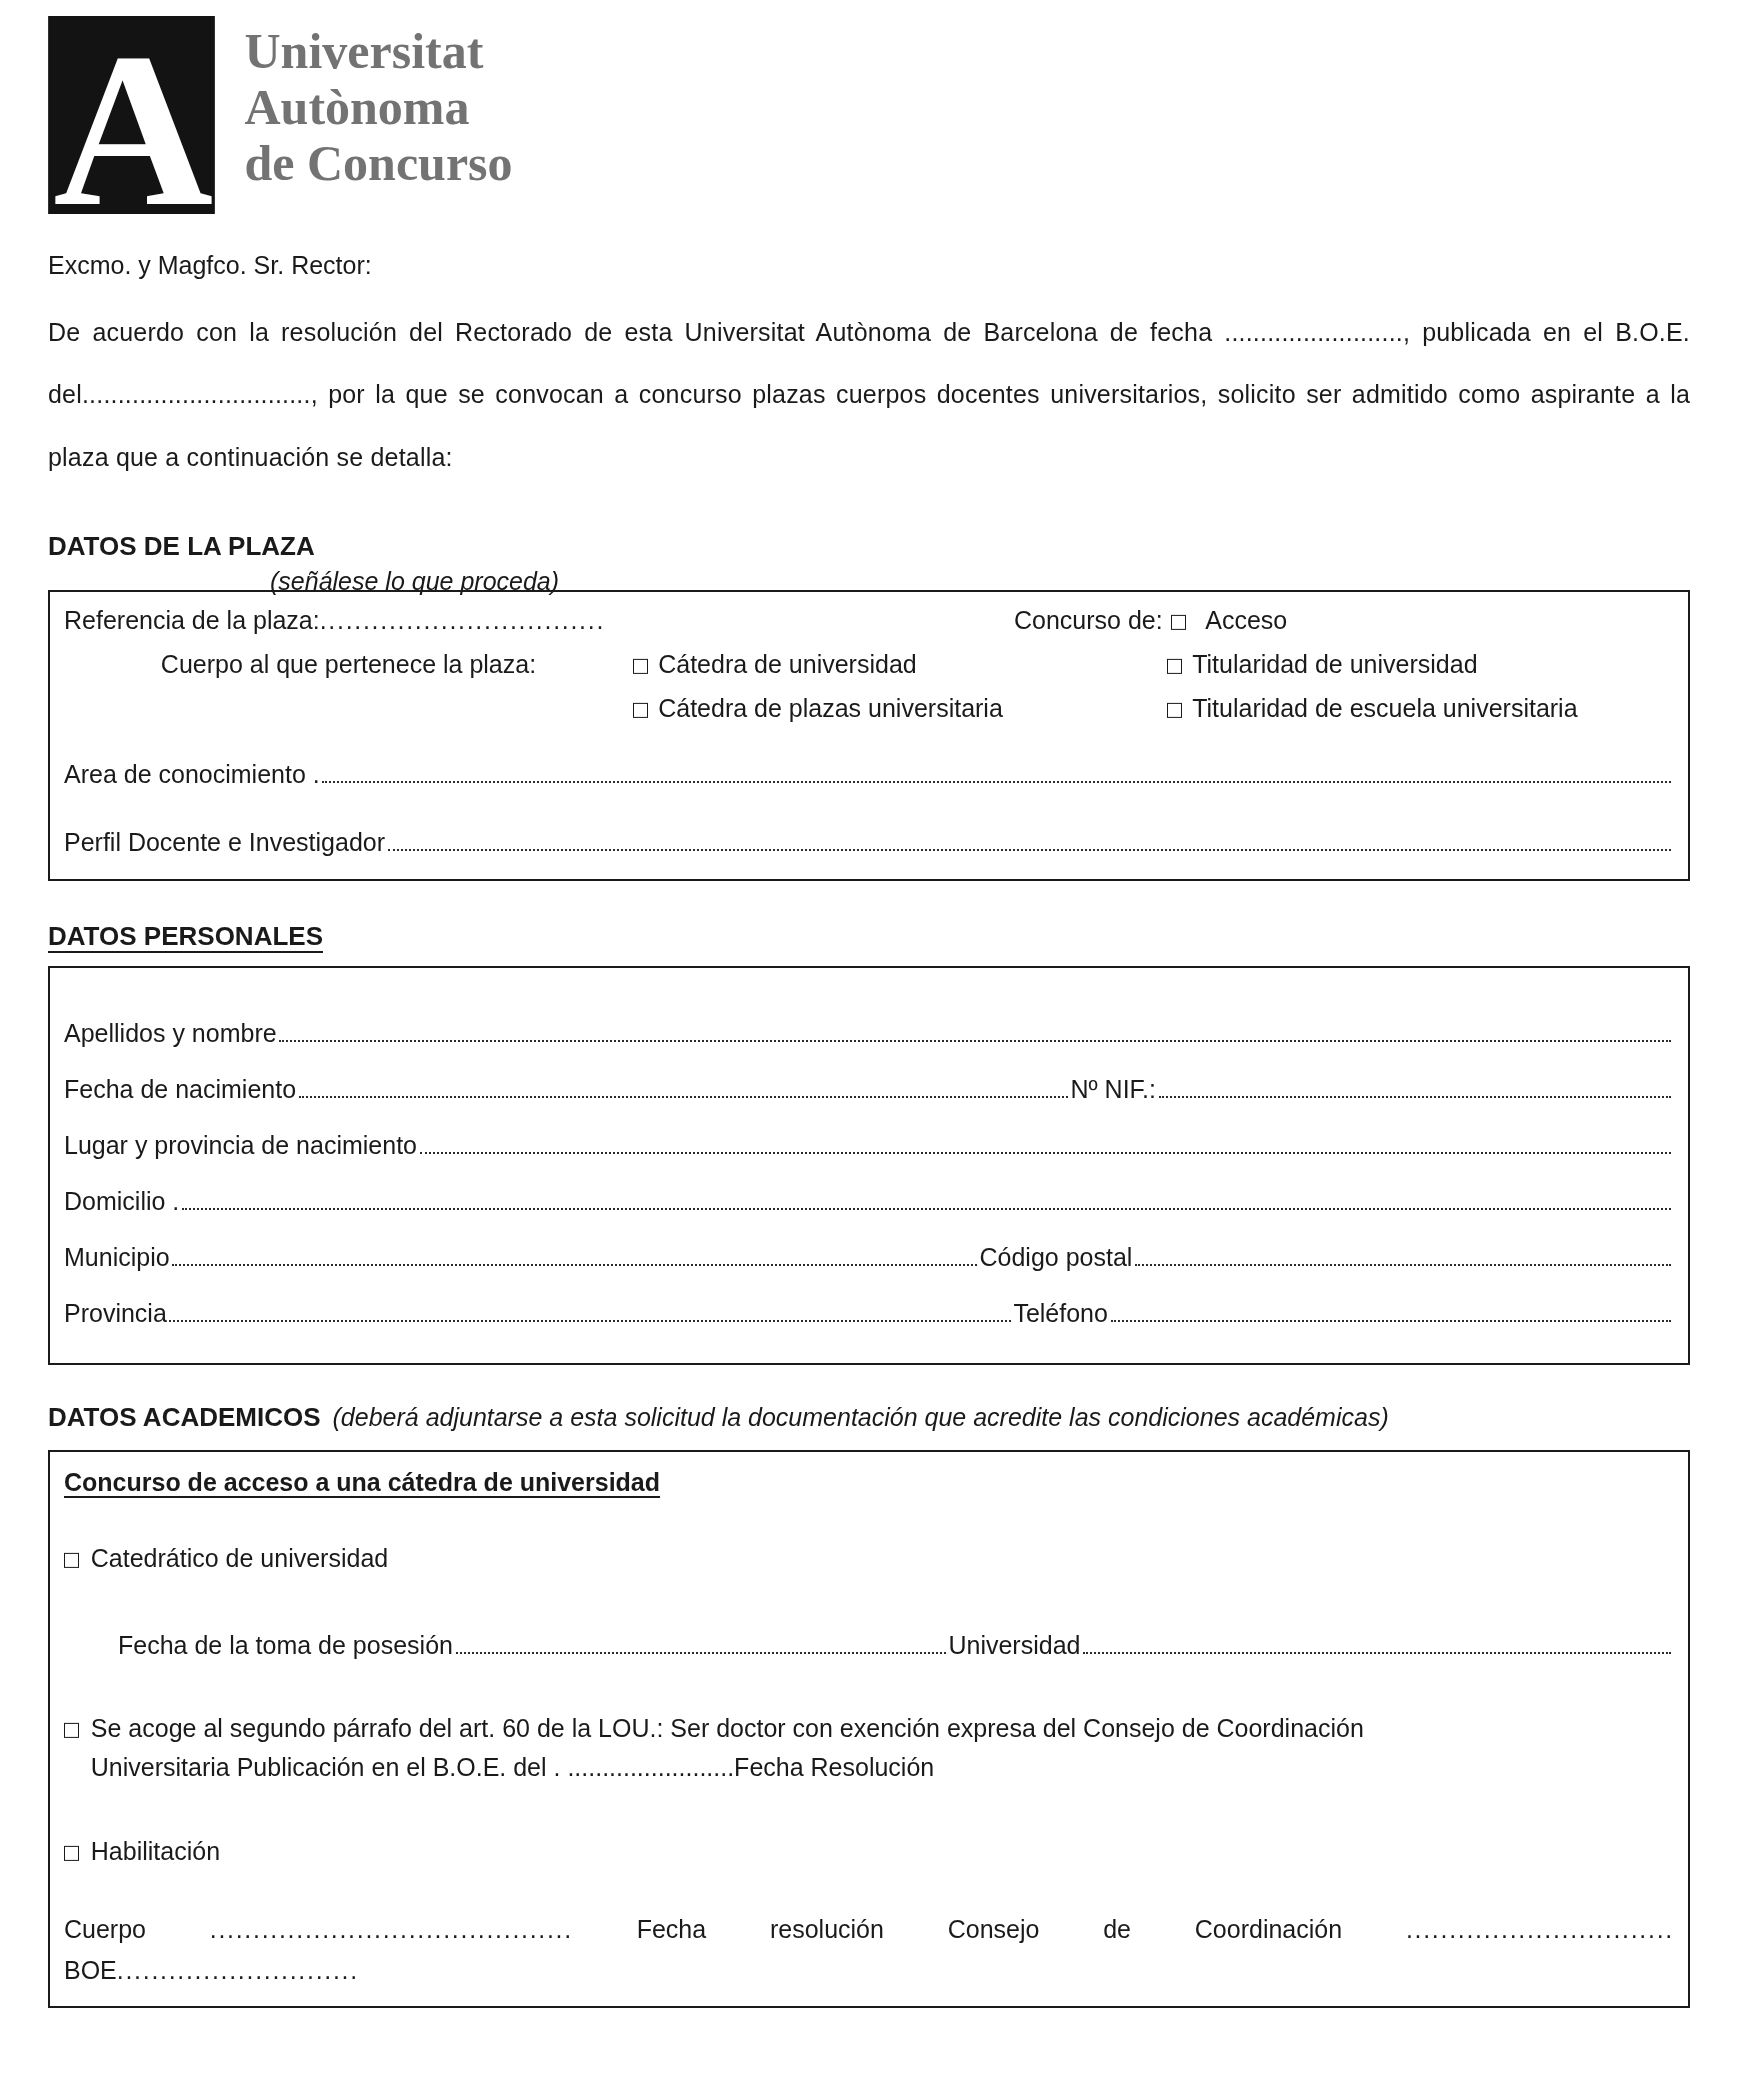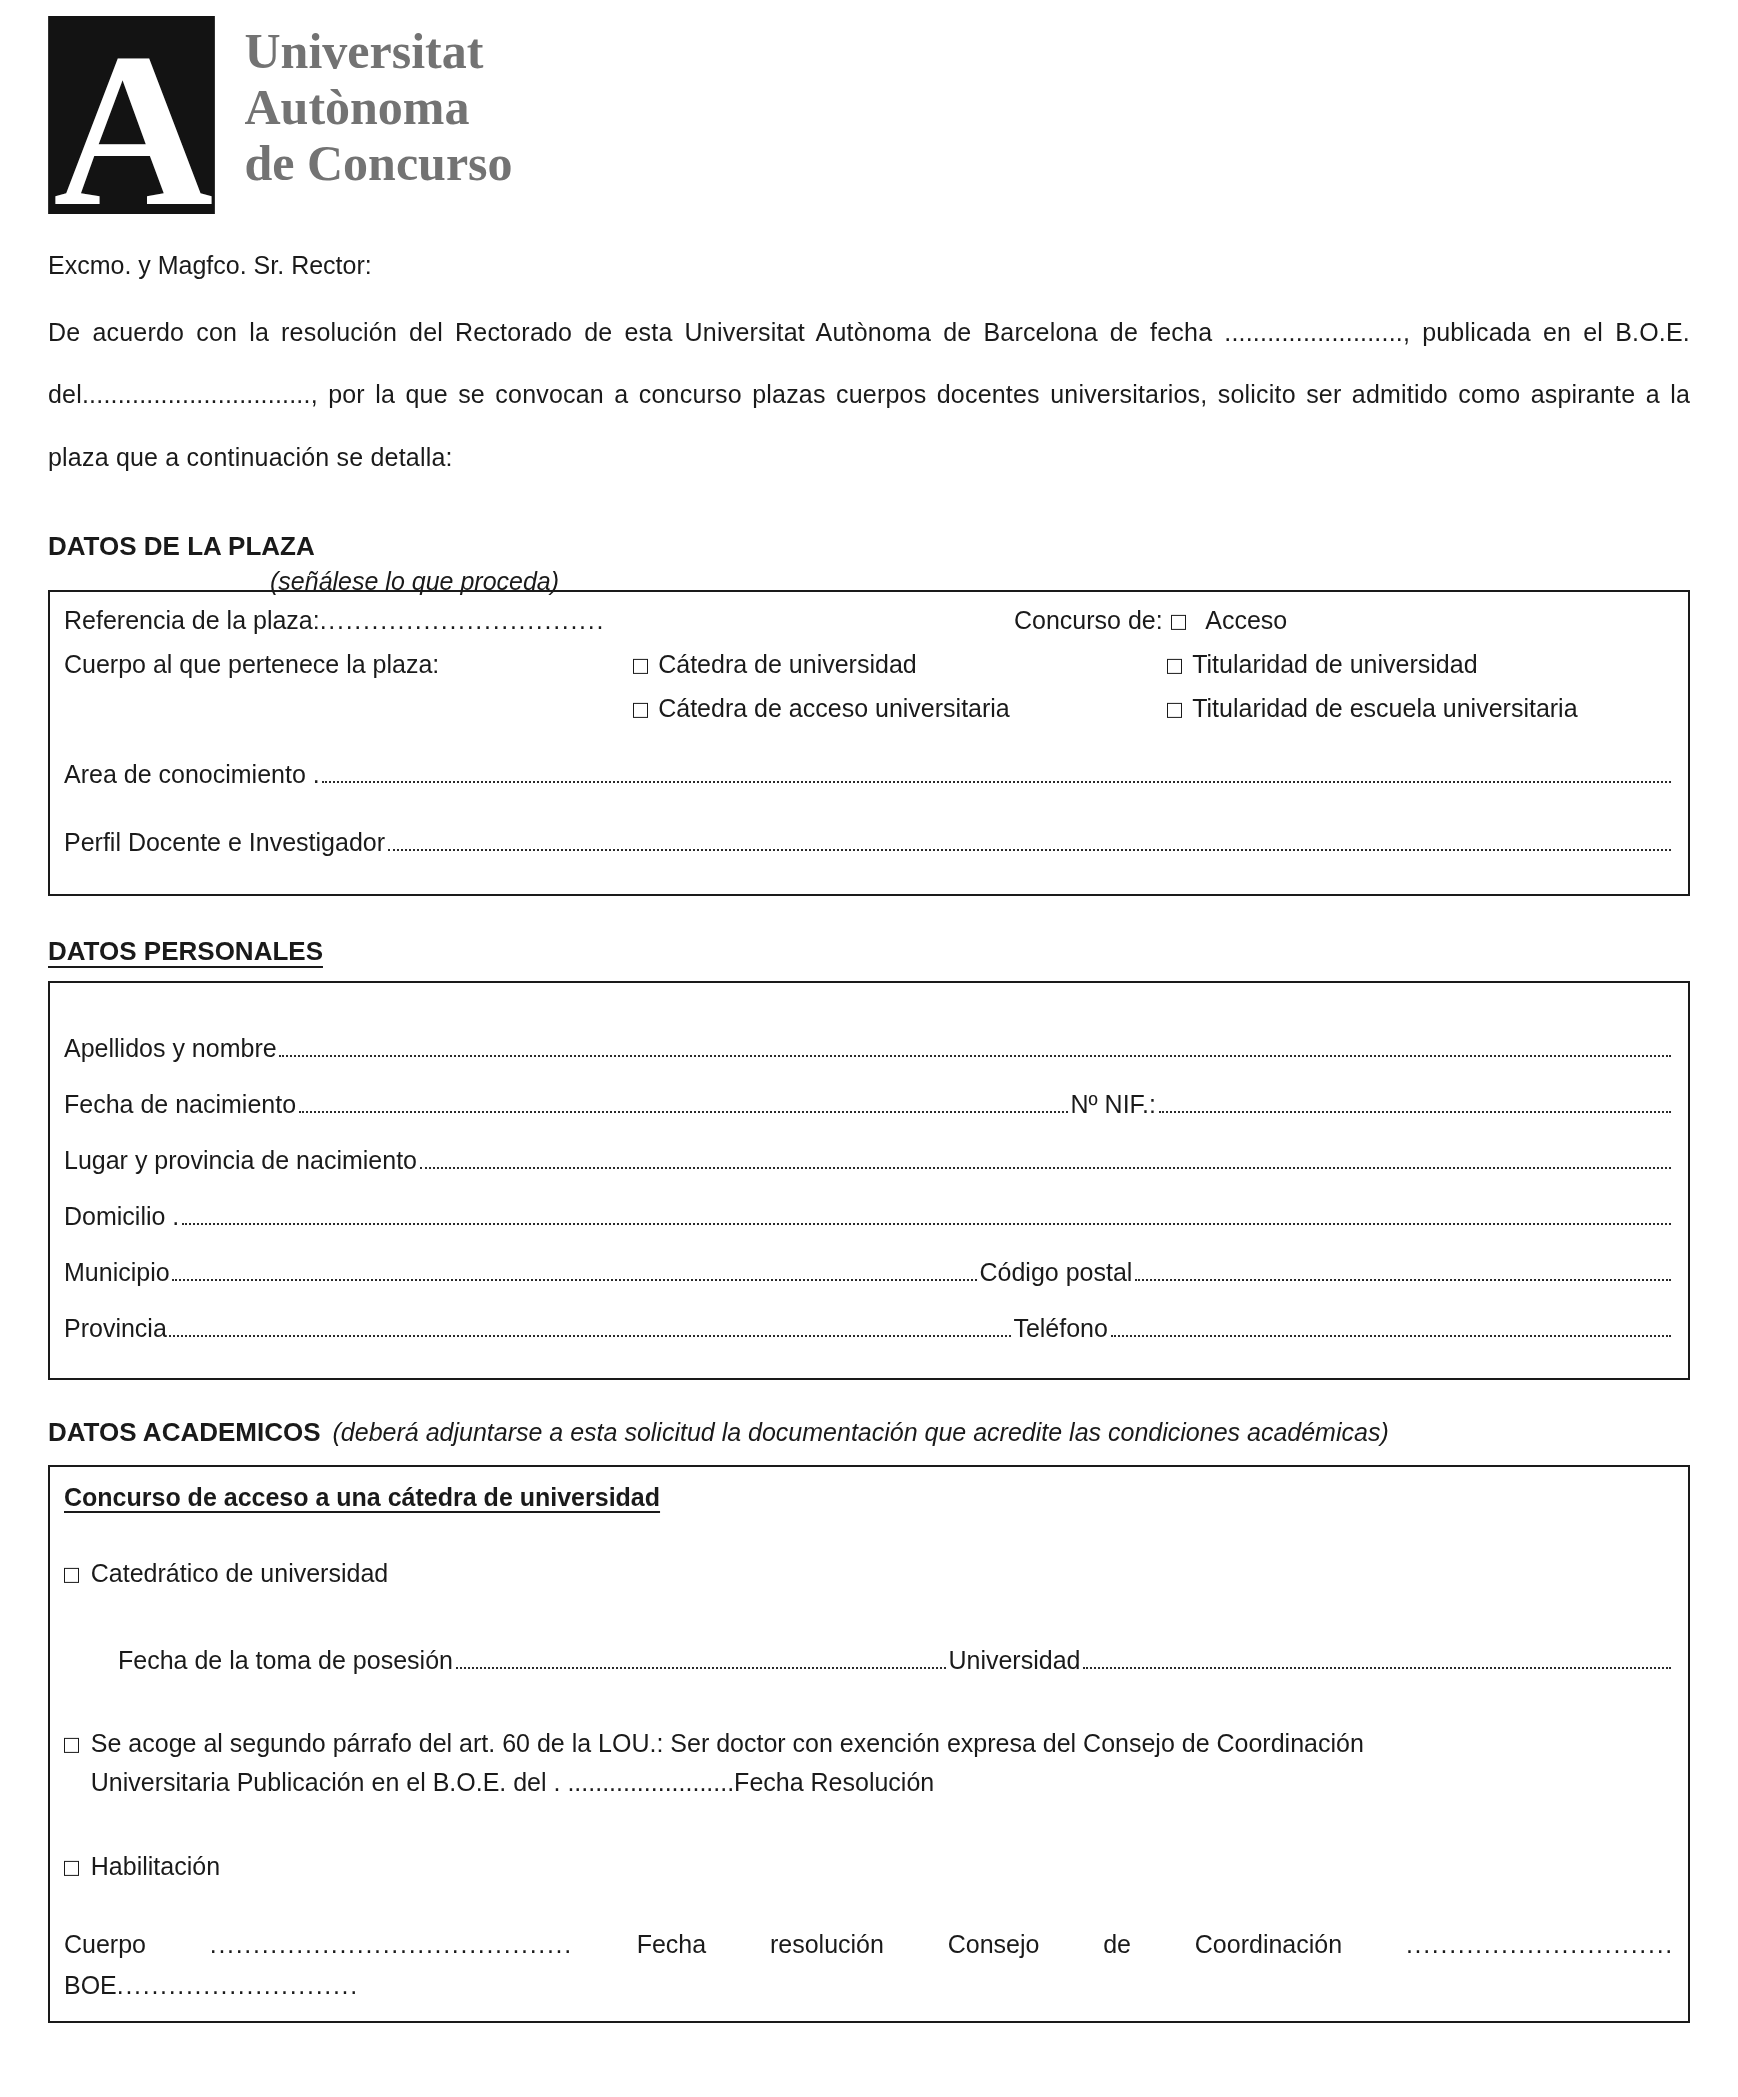"Referencia de la plaza:" .plaza-box { padding: 7px 14px 29px 14px -> 7px 14px 14px 14px; text-align: none -> center }
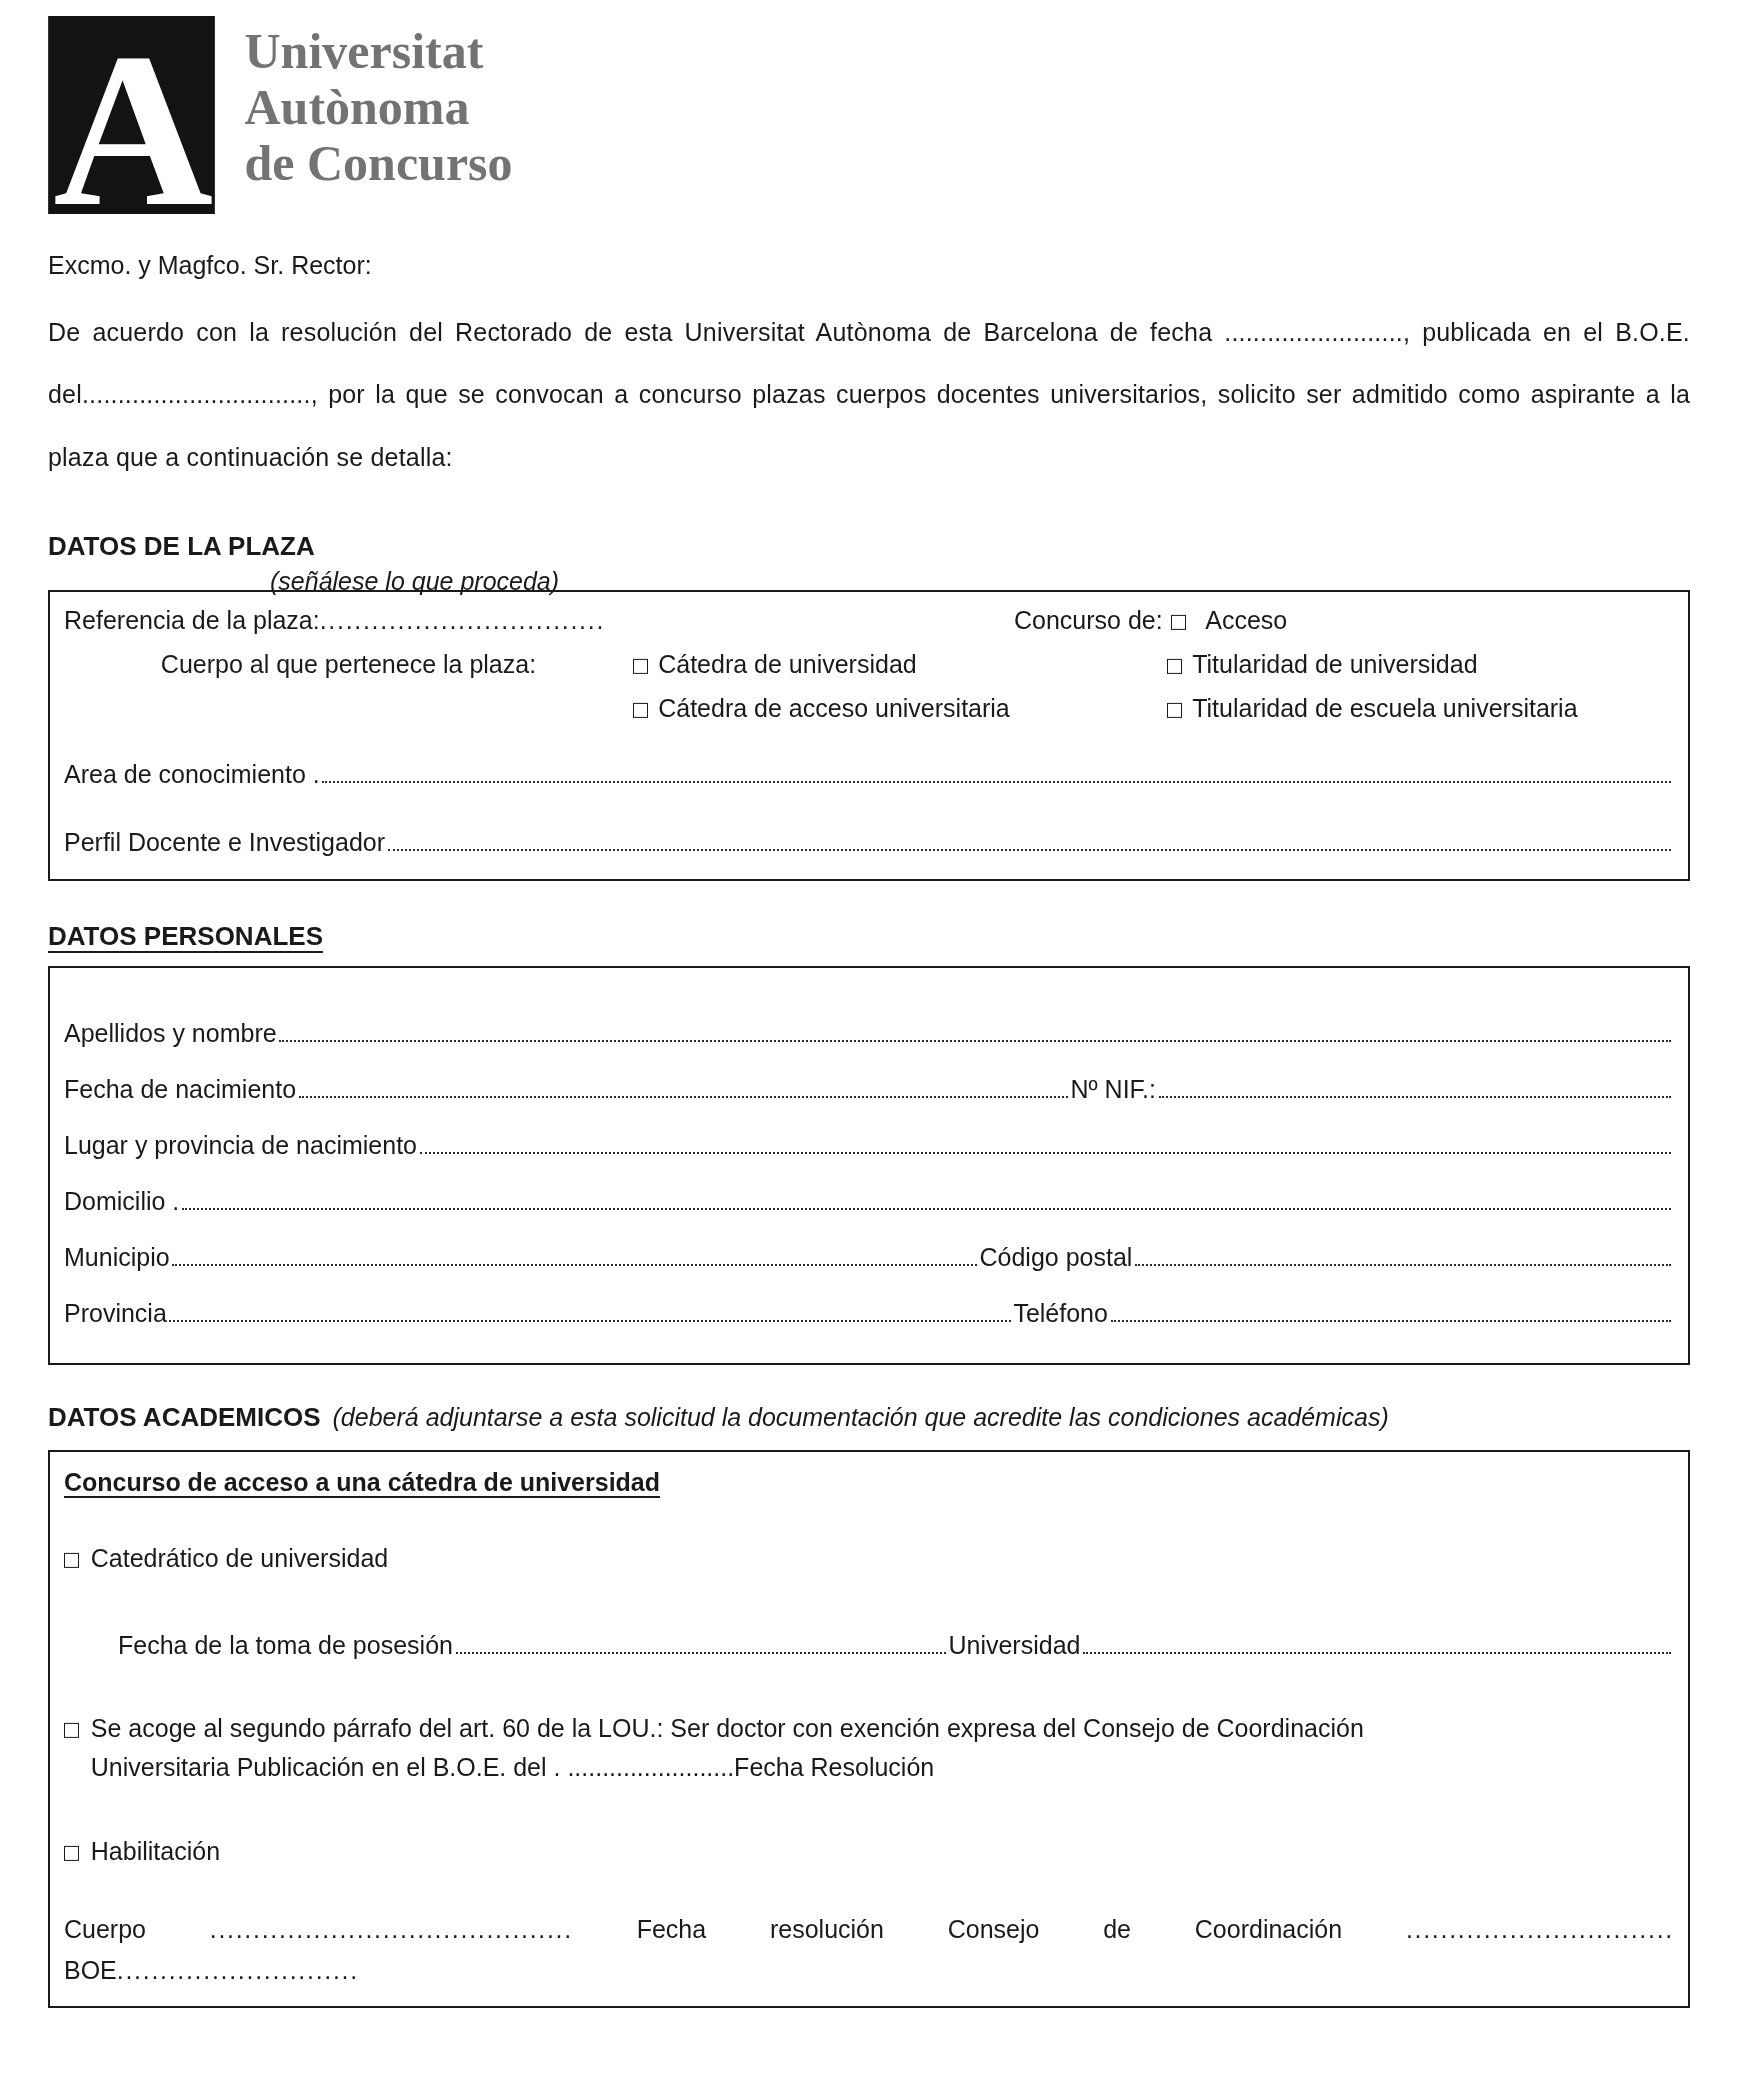"Cátedra de acceso universitaria" span { text: acceso -> plazas }
